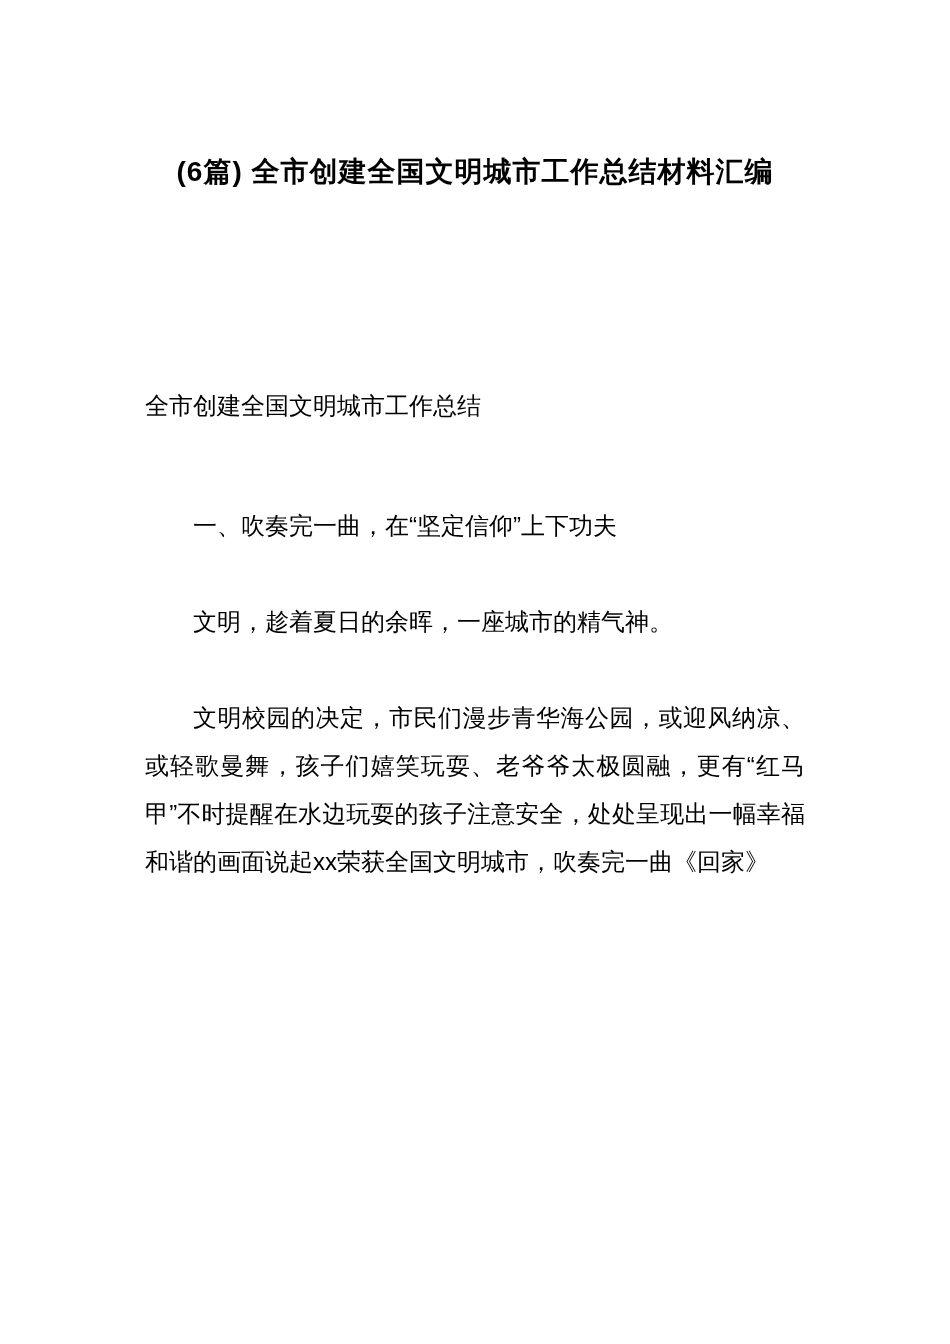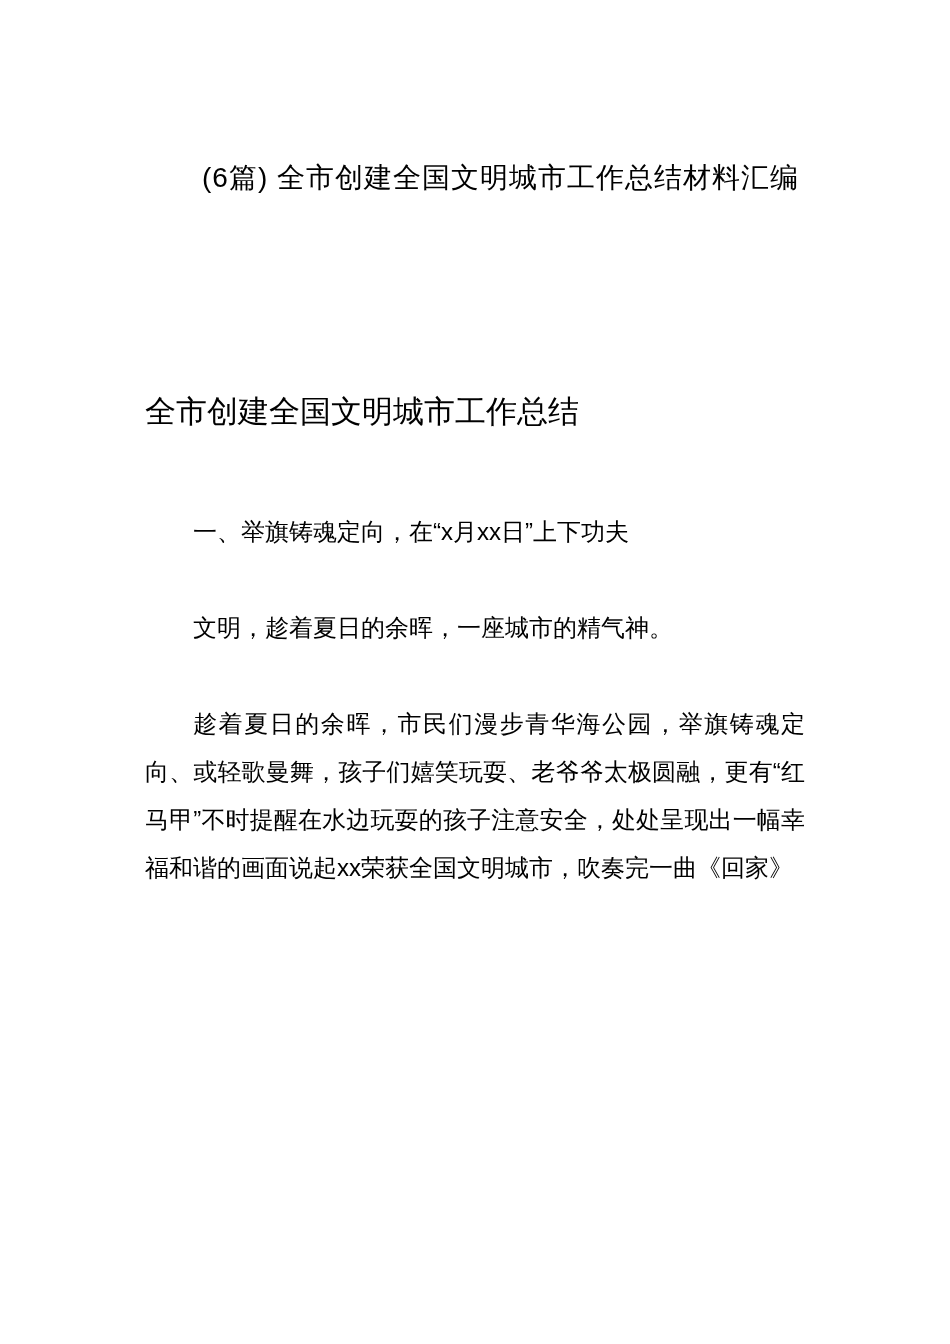"(6篇) 全市创建全国文明城市工作总结材料汇编" .doc-title { font-weight: 400 -> 700; margin: 6px -> 0; text-align: right -> center }
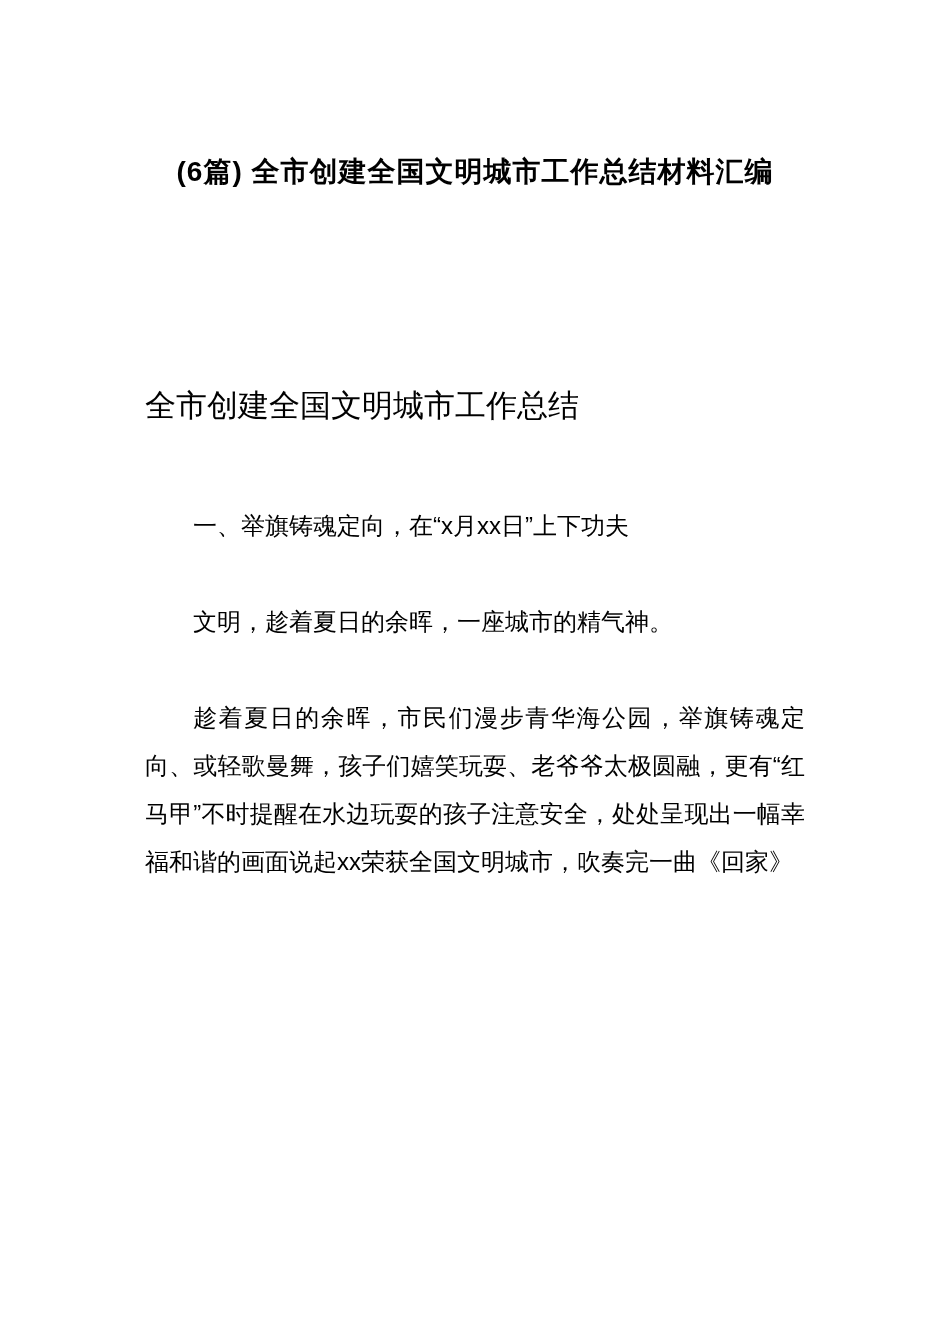"全市创建全国文明城市工作总结" .doc-subtitle { font-size: 31px -> 24px }
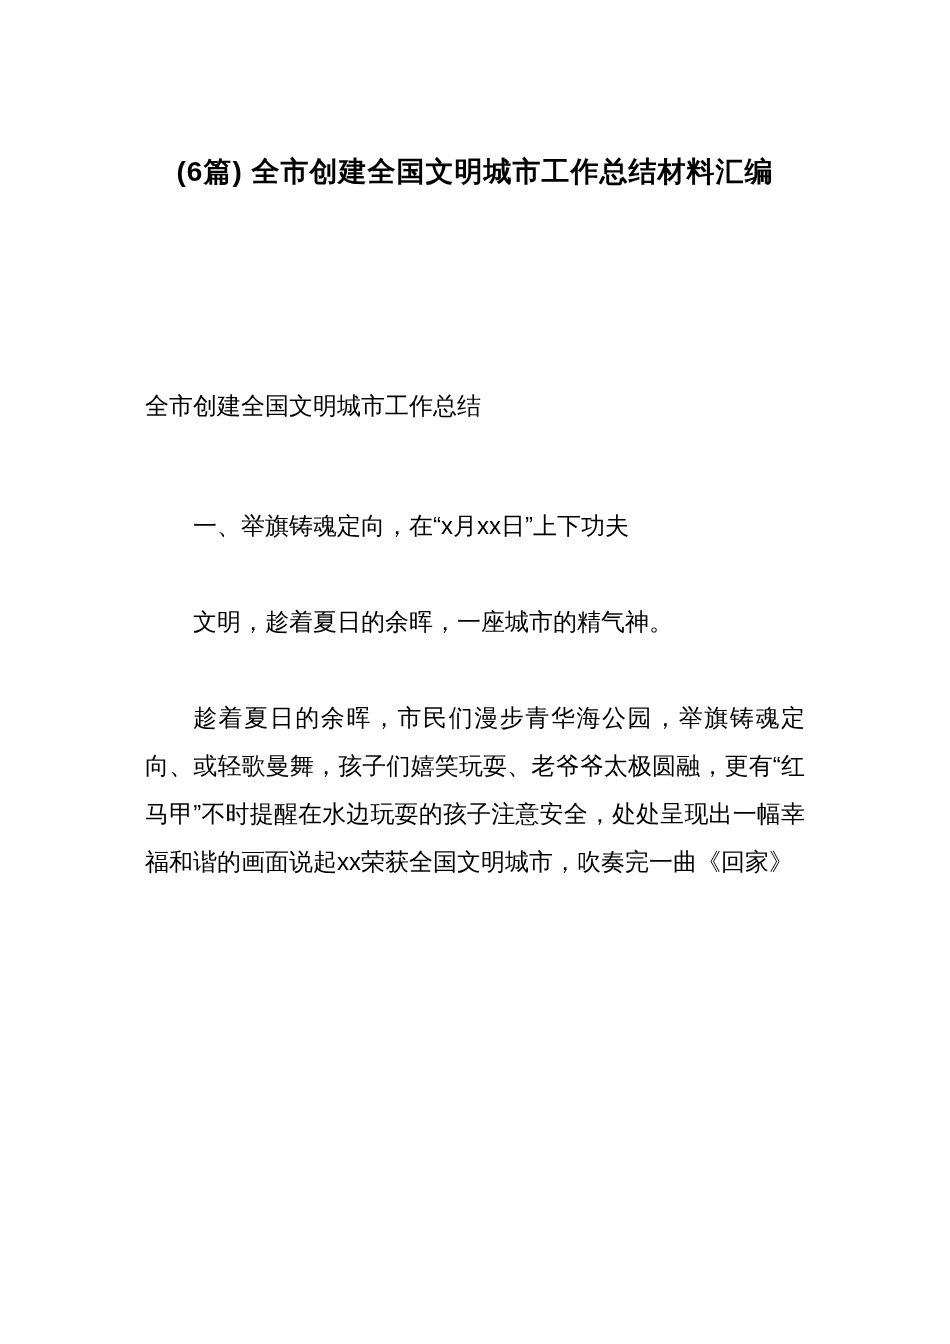"一、举旗铸魂定向，在“x月xx日”上下功夫" p.para { text: 举旗铸魂定向，在“x月xx日 -> 吹奏完一曲，在“坚定信仰 }
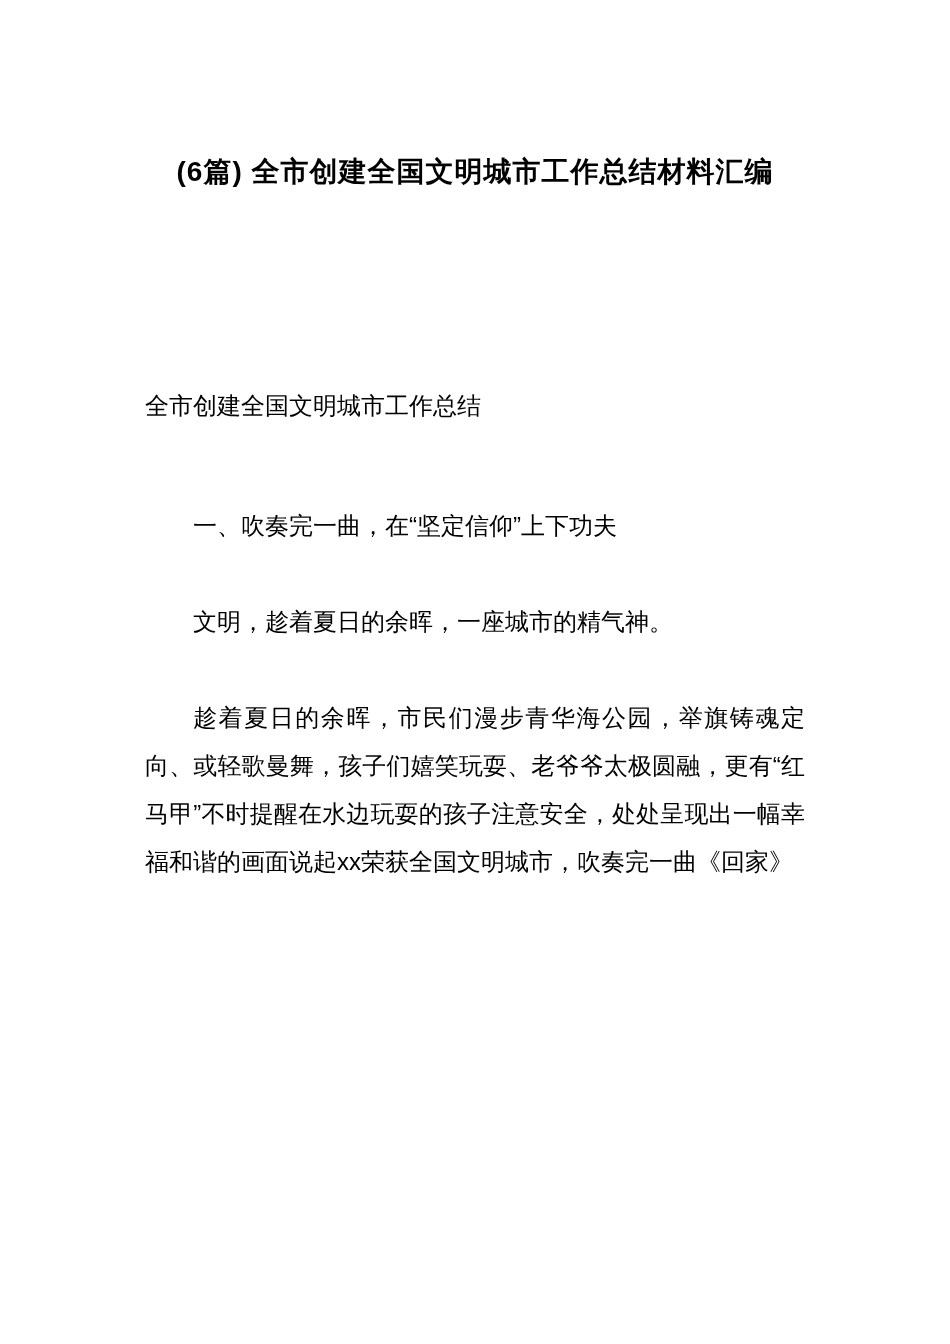"趁着夏日的余晖，市民们漫步青华海公园，举旗铸魂定向、或轻歌曼舞，孩子们嬉笑玩耍、" p.para { text: 趁着夏日的余晖，市民们漫步青华海公园，举旗铸魂定向 -> 文明校园的决定，市民们漫步青华海公园，或迎风纳凉 }
